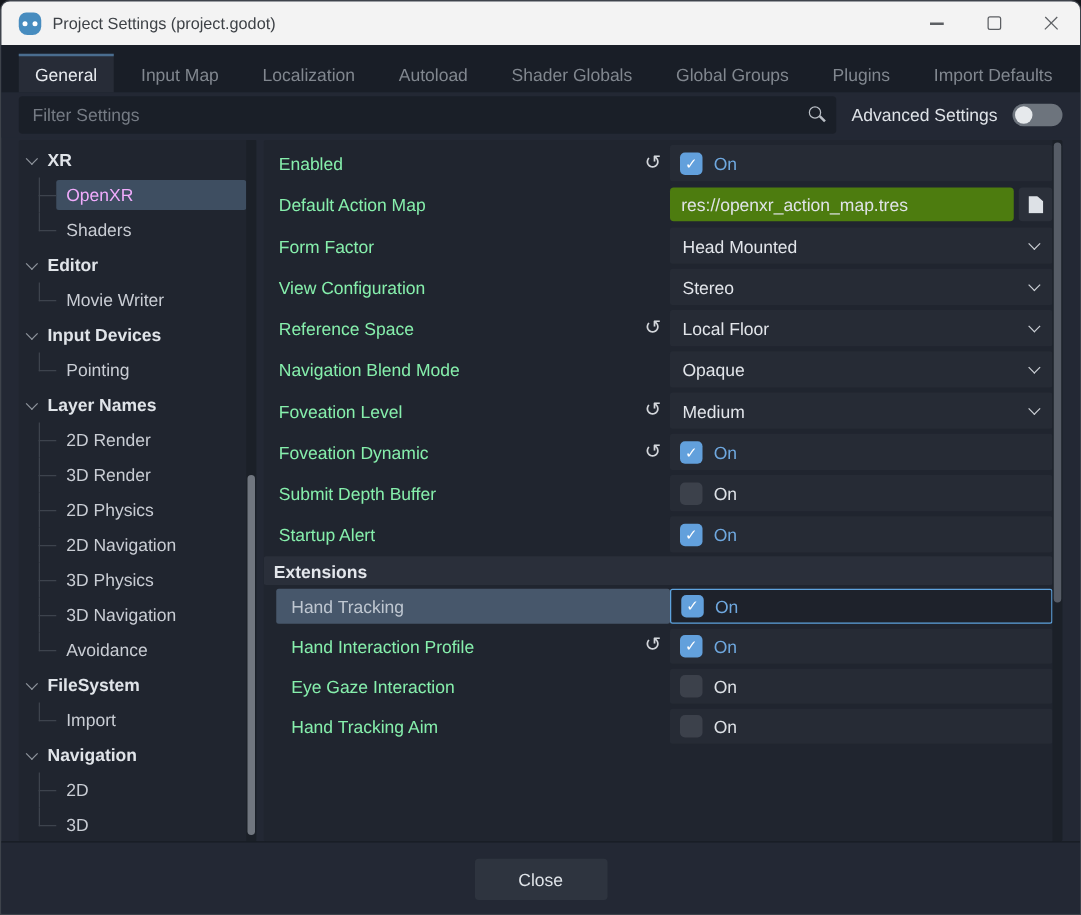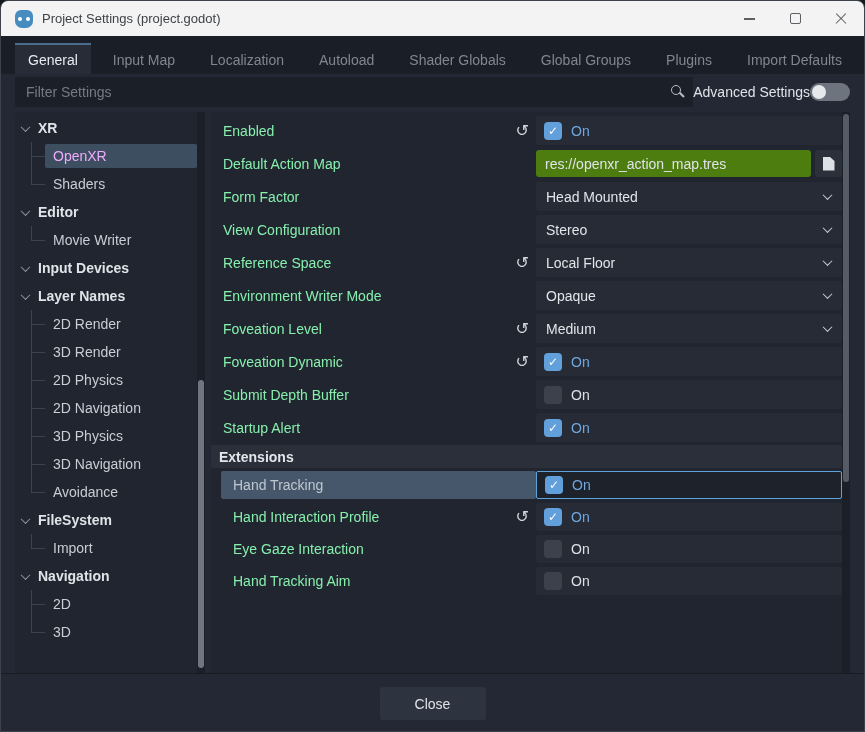"Filter Settings" .filterbar { gap: none -> 12px }
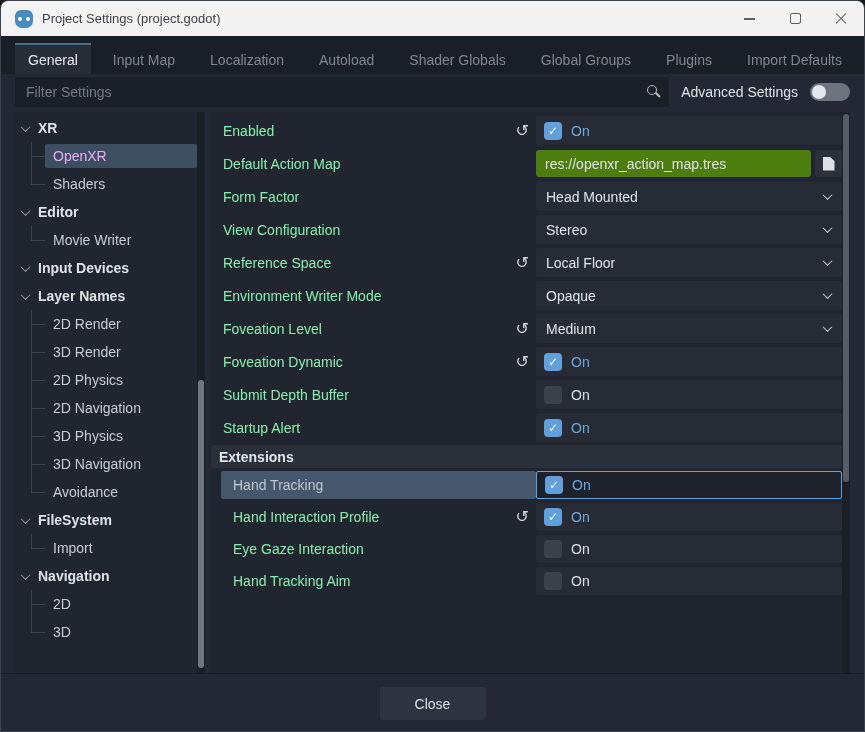"Pointing" div.tree-child { html: none -> <div> <span>Pointing</span> </div> }
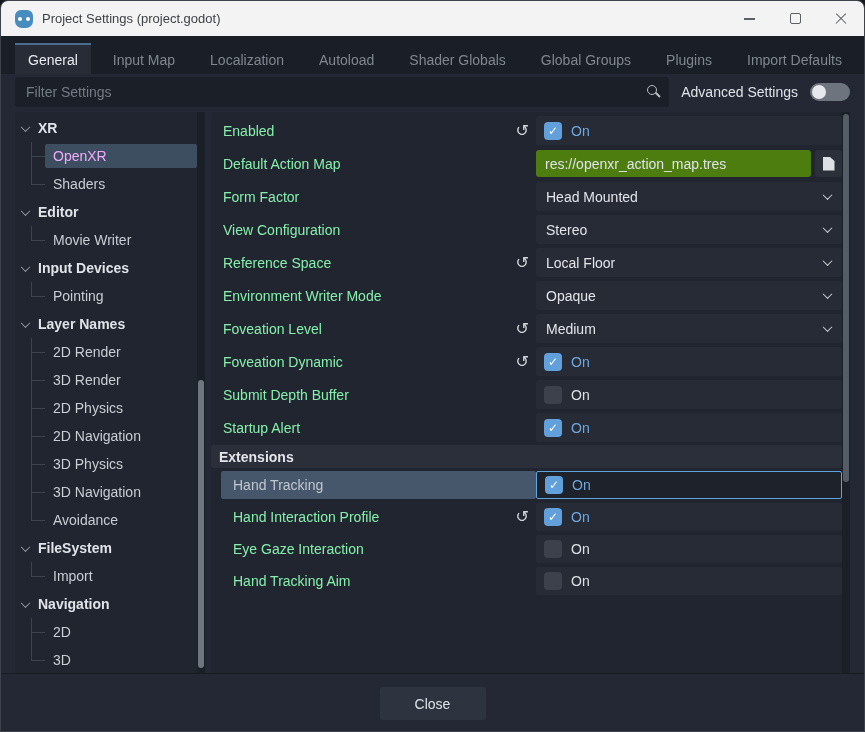"Environment Writer Mode" span.label-text { text: Environment Writer -> Navigation Blend }
